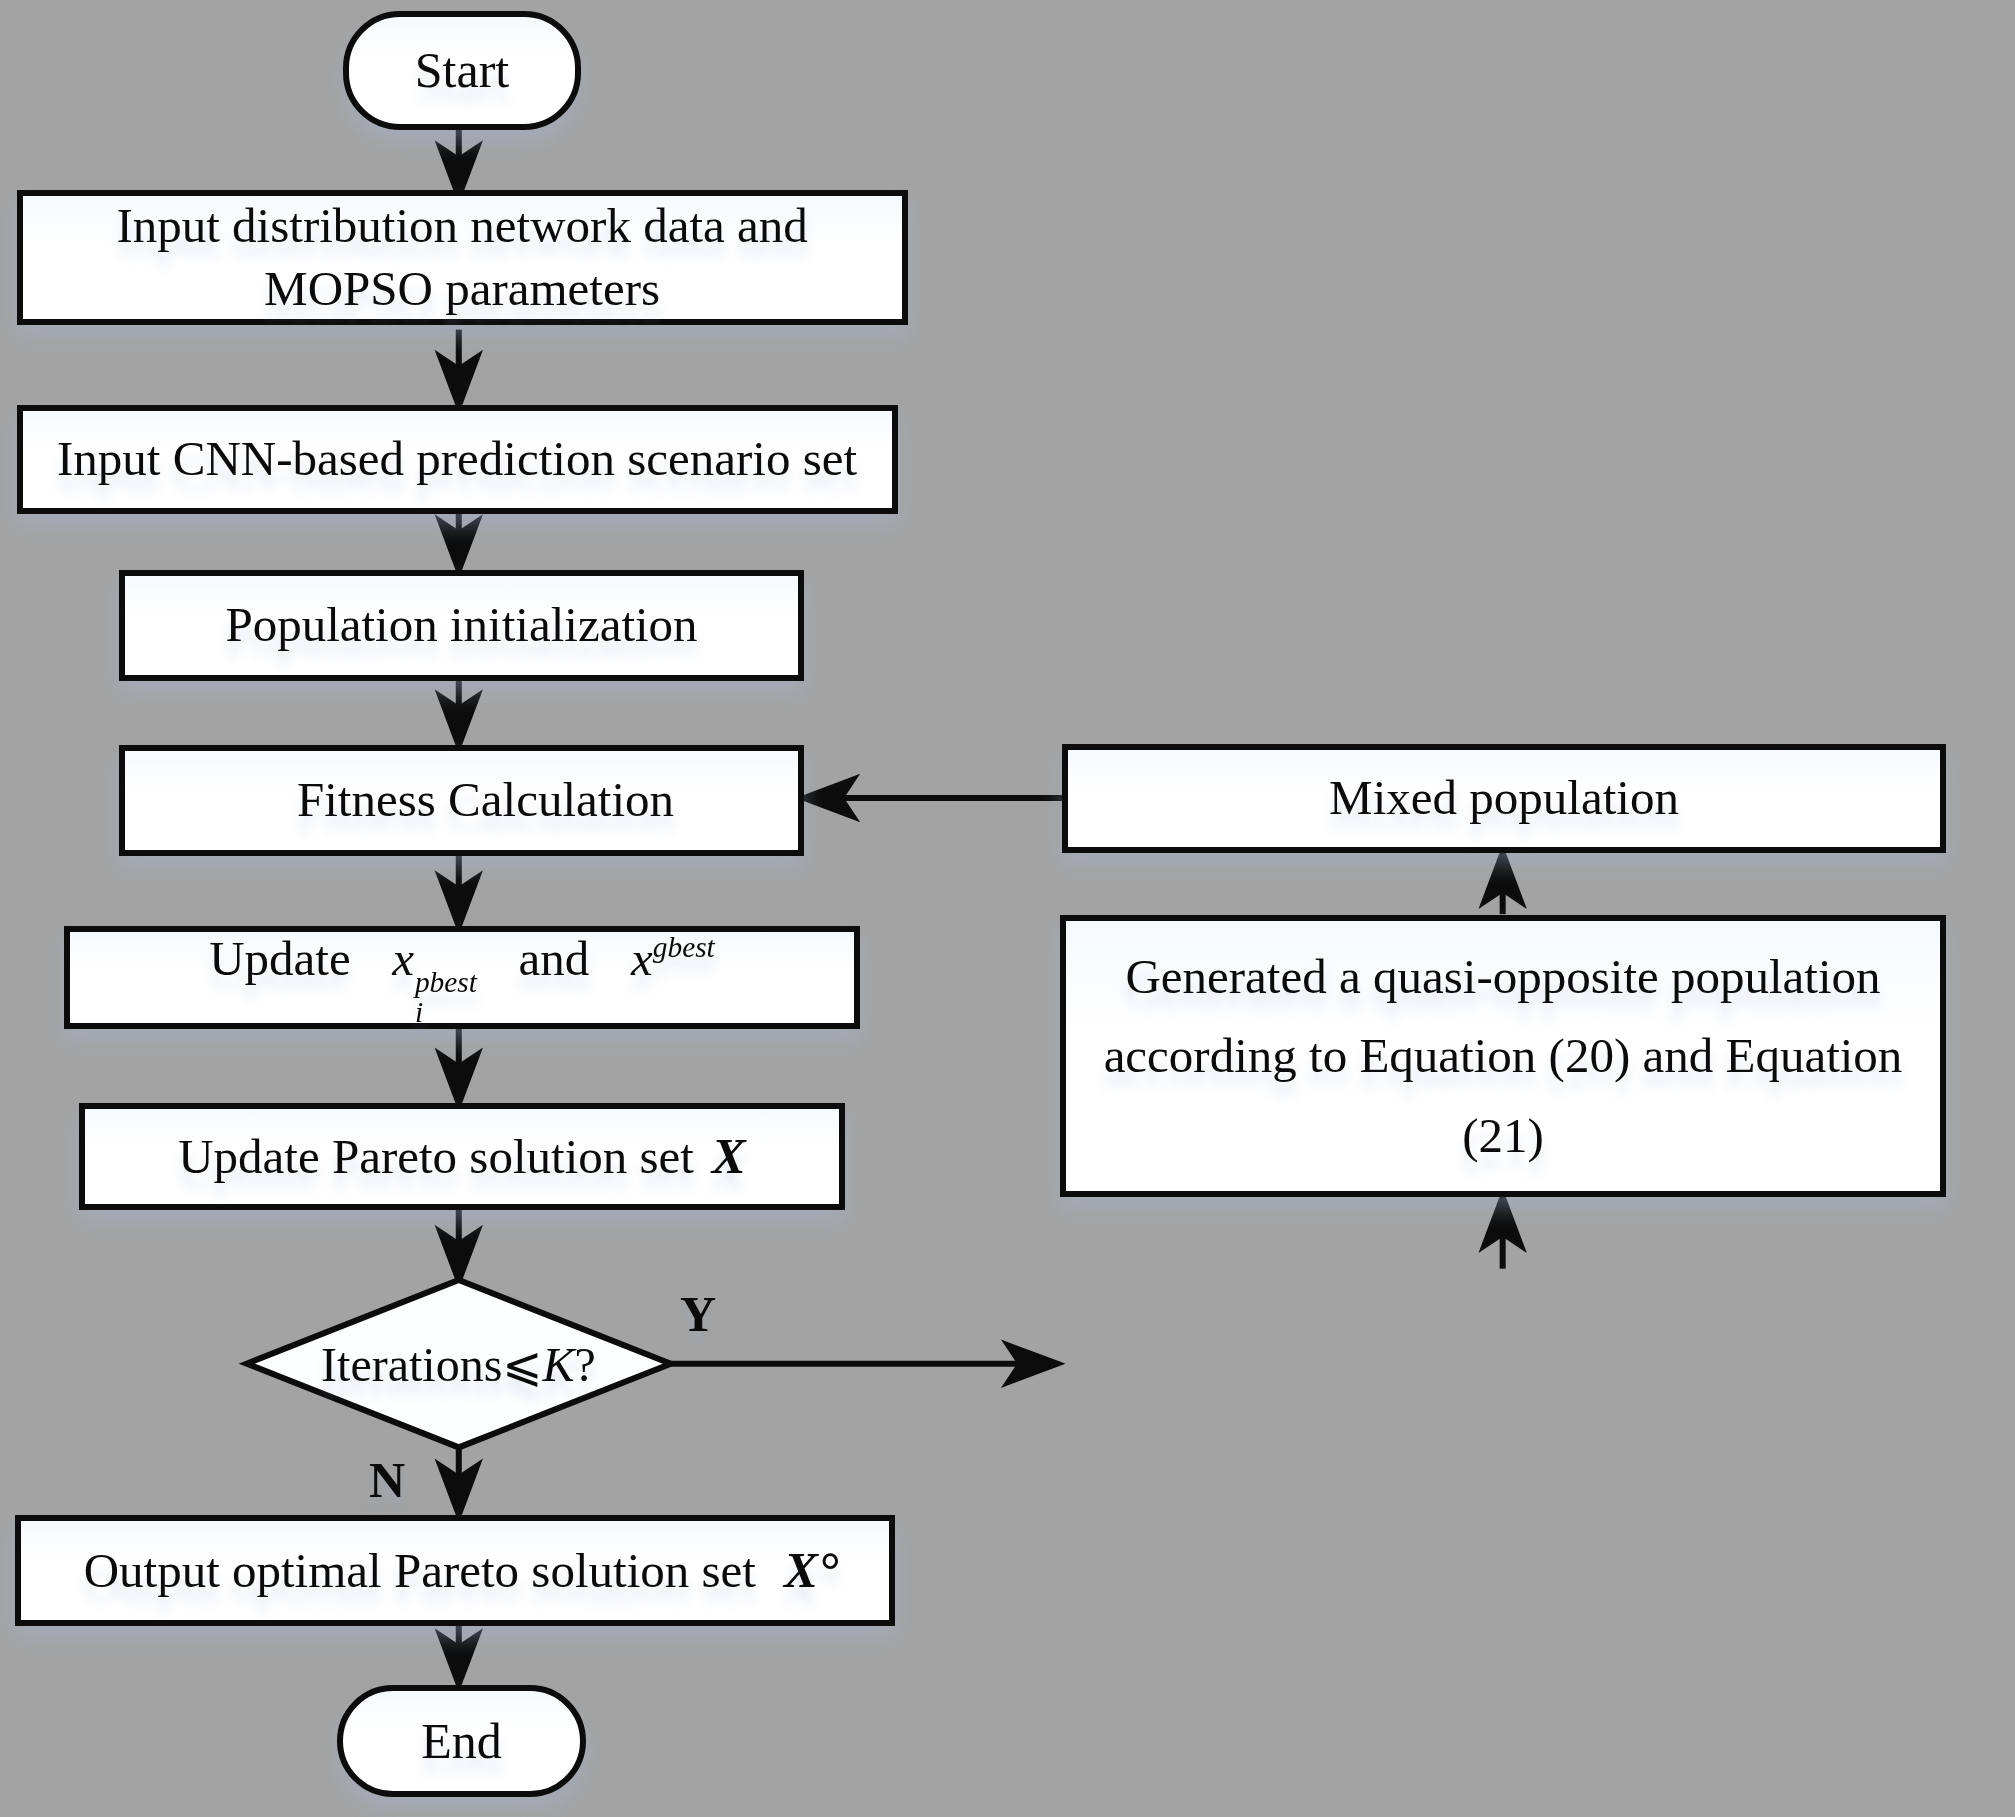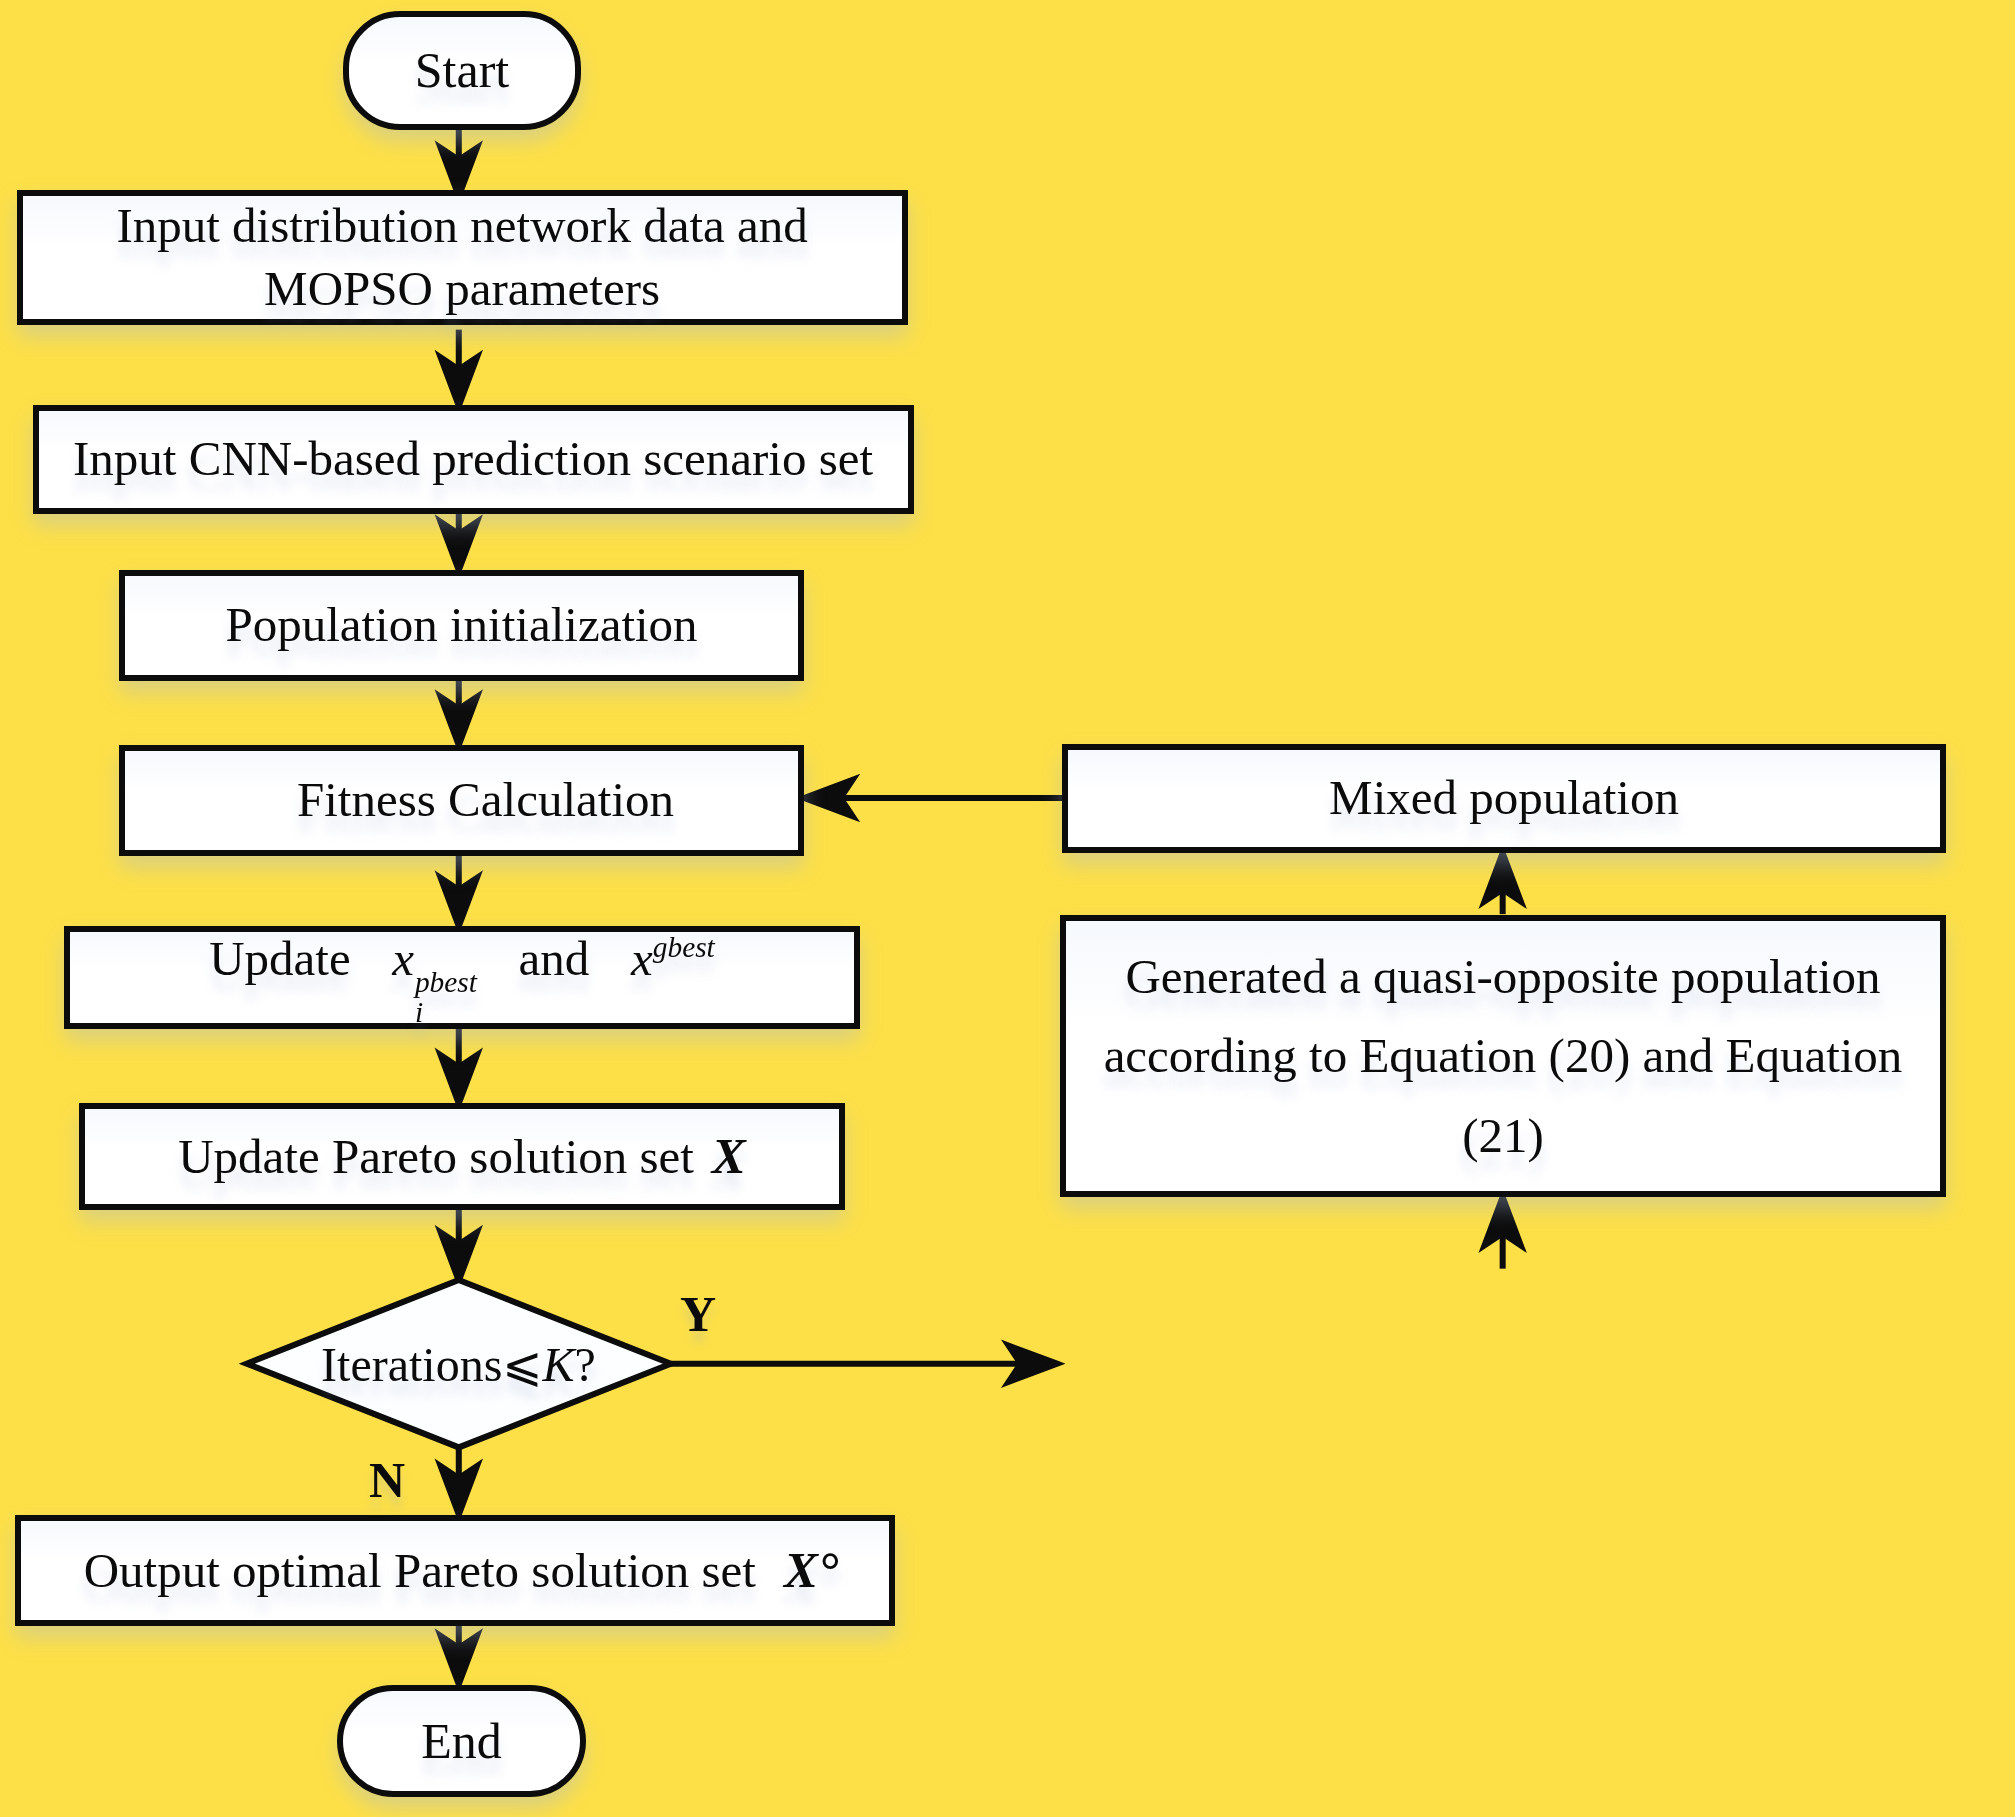"Start" #canvas { background: #fde047 -> #a3a3a3 }
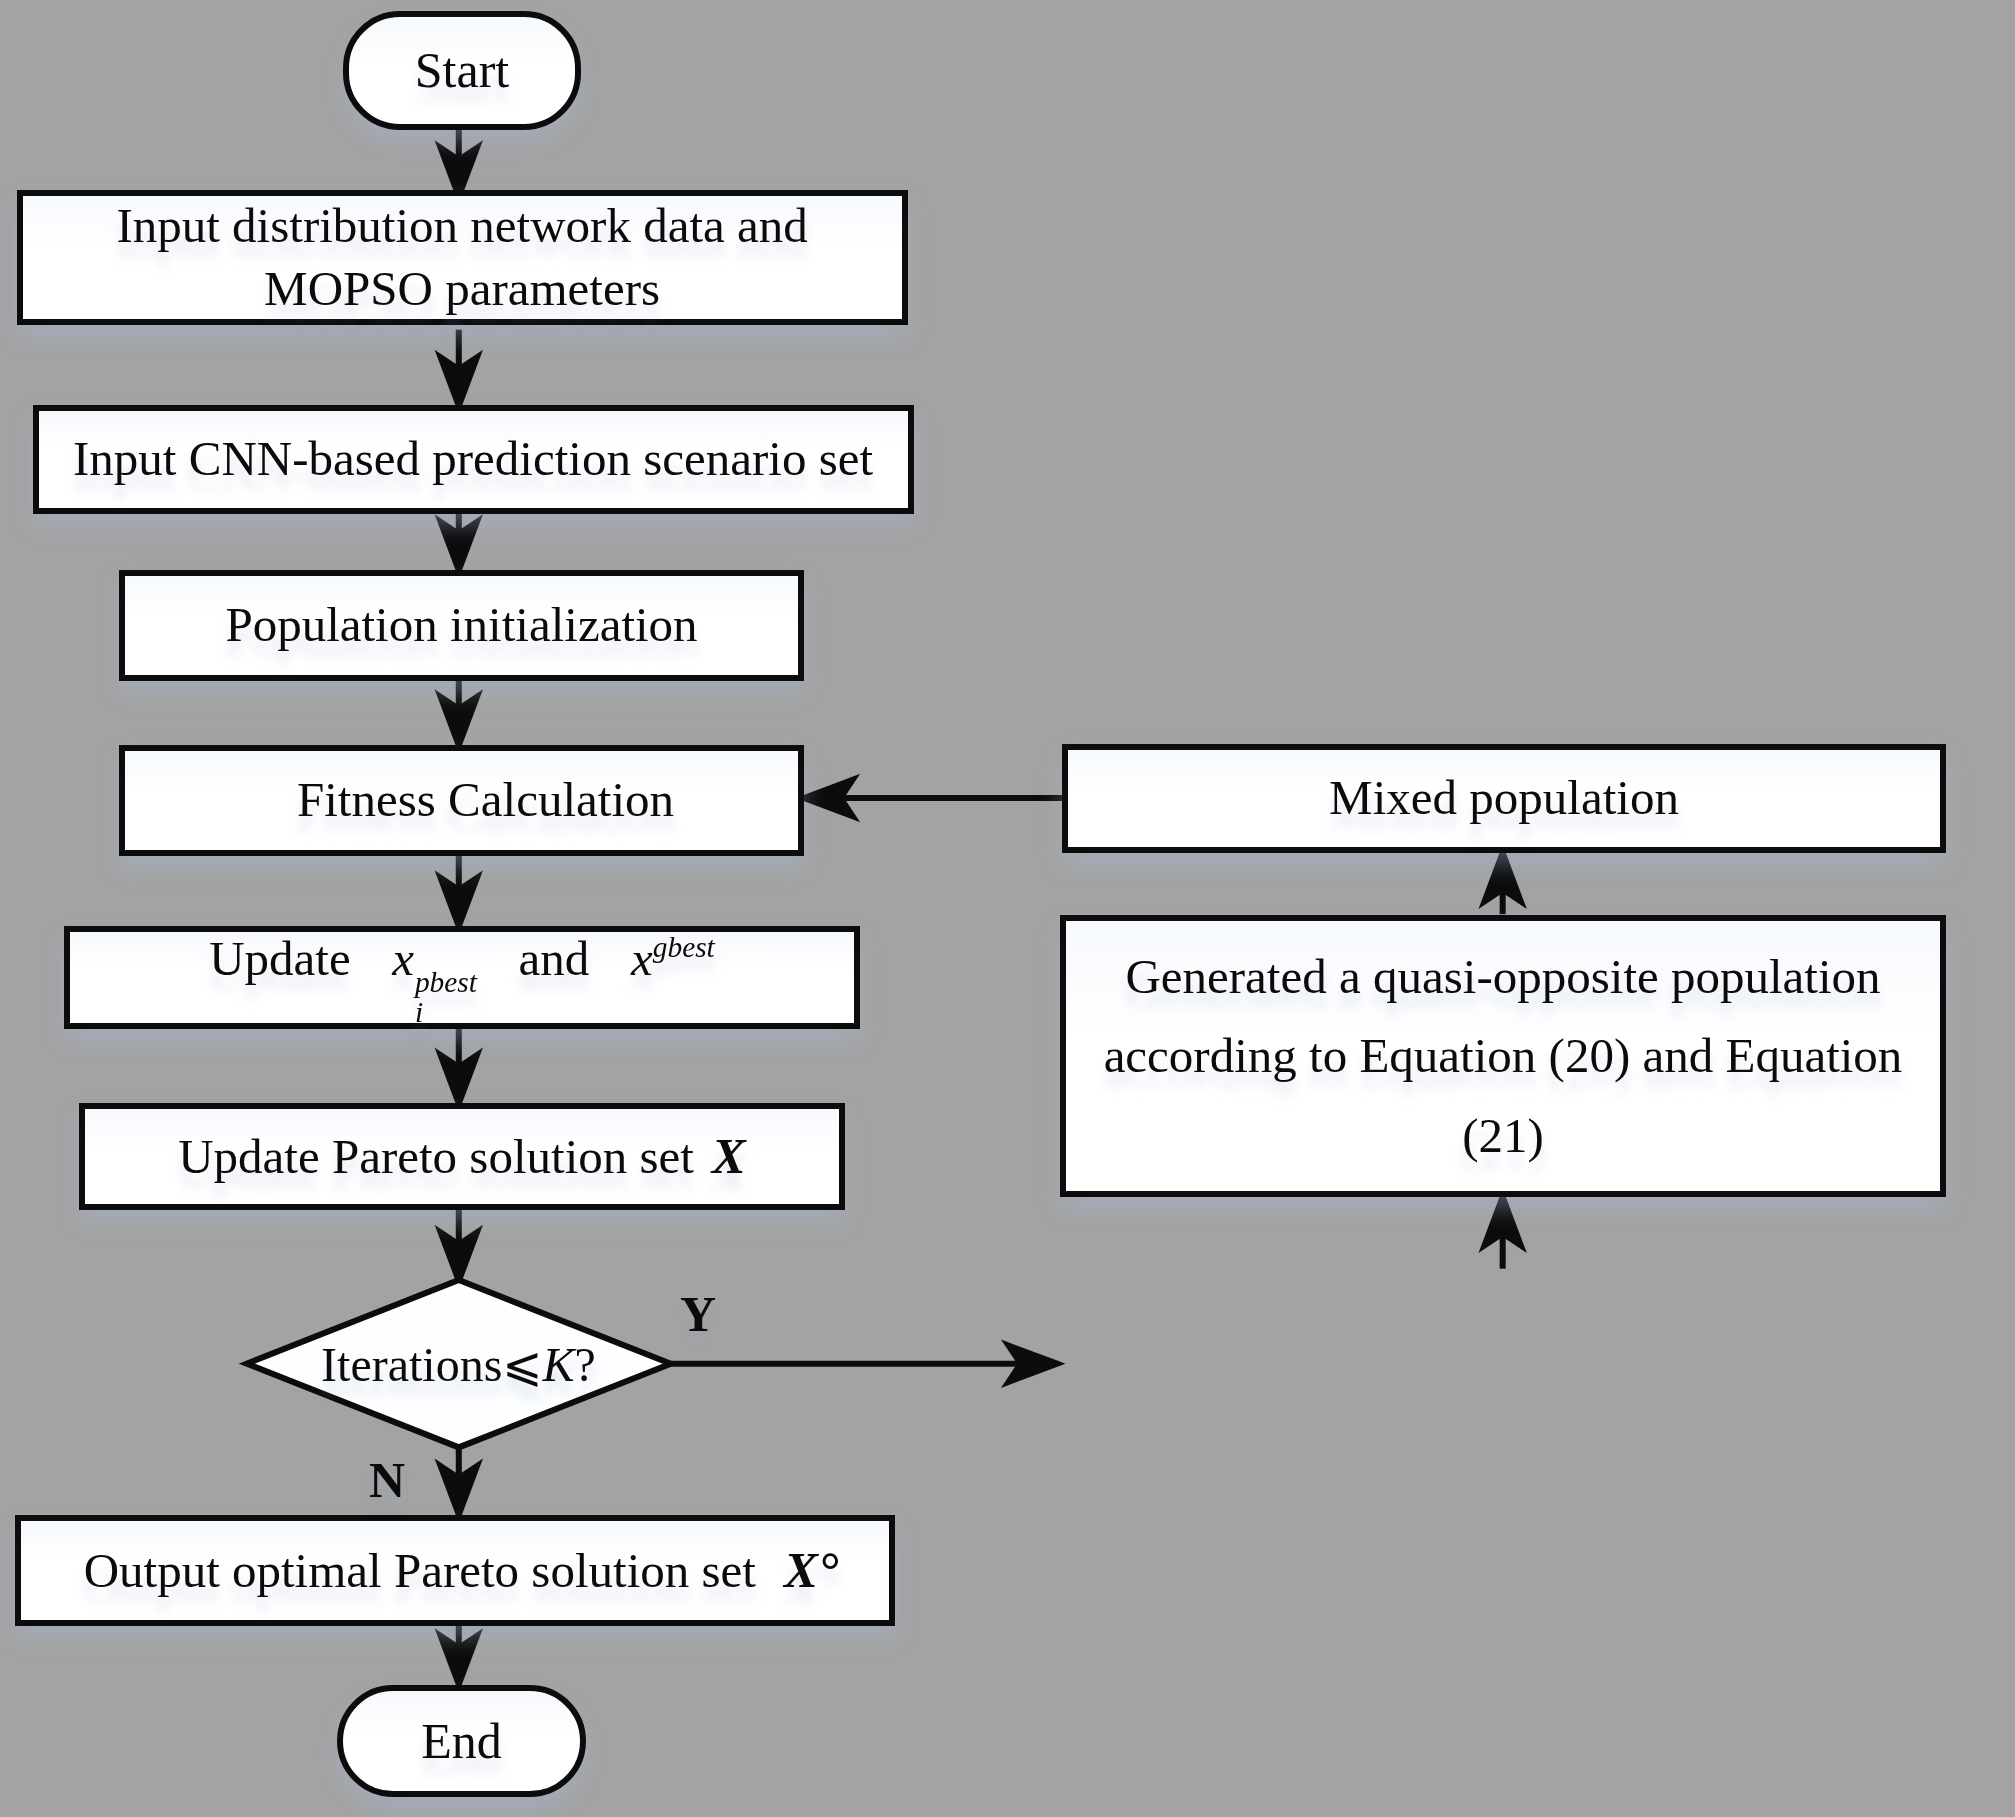"Input CNN-based prediction scenario set" div.node { margin-left: 16px -> none }
